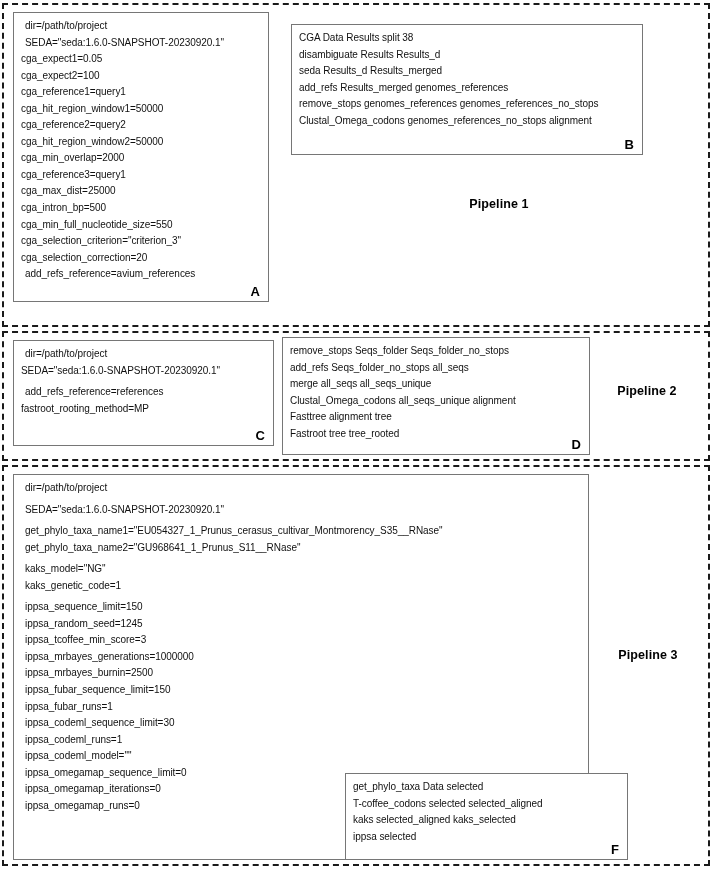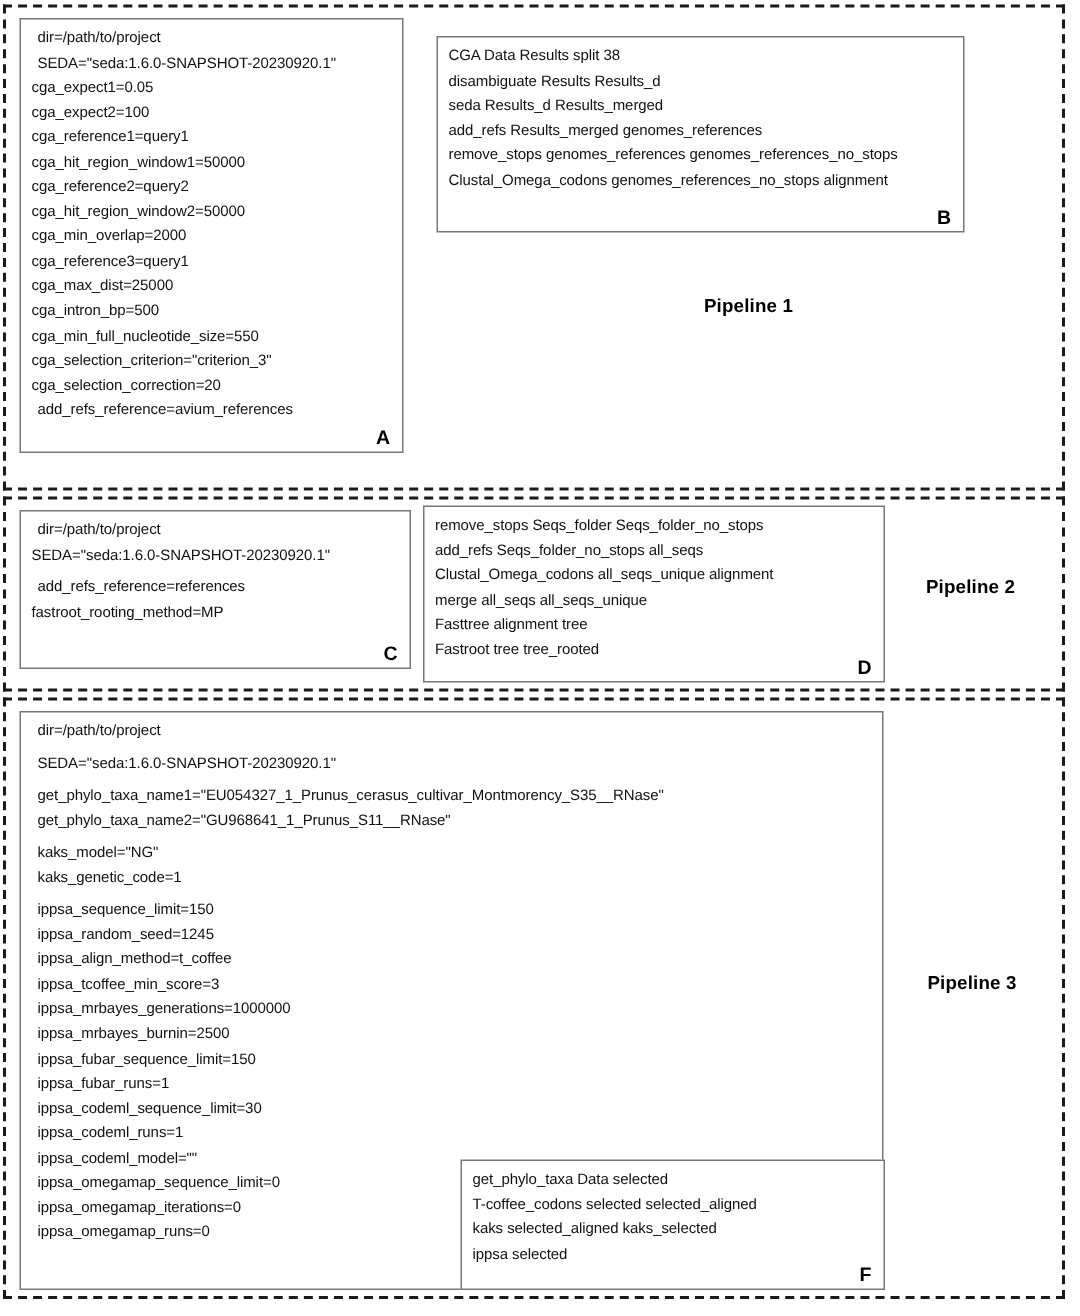"Clustal_Omega_codons all_seqs_unique" div.code-line { order: before "merge all_seqs all_seqs_unique" -> after "merge all_seqs all_seqs_unique" }
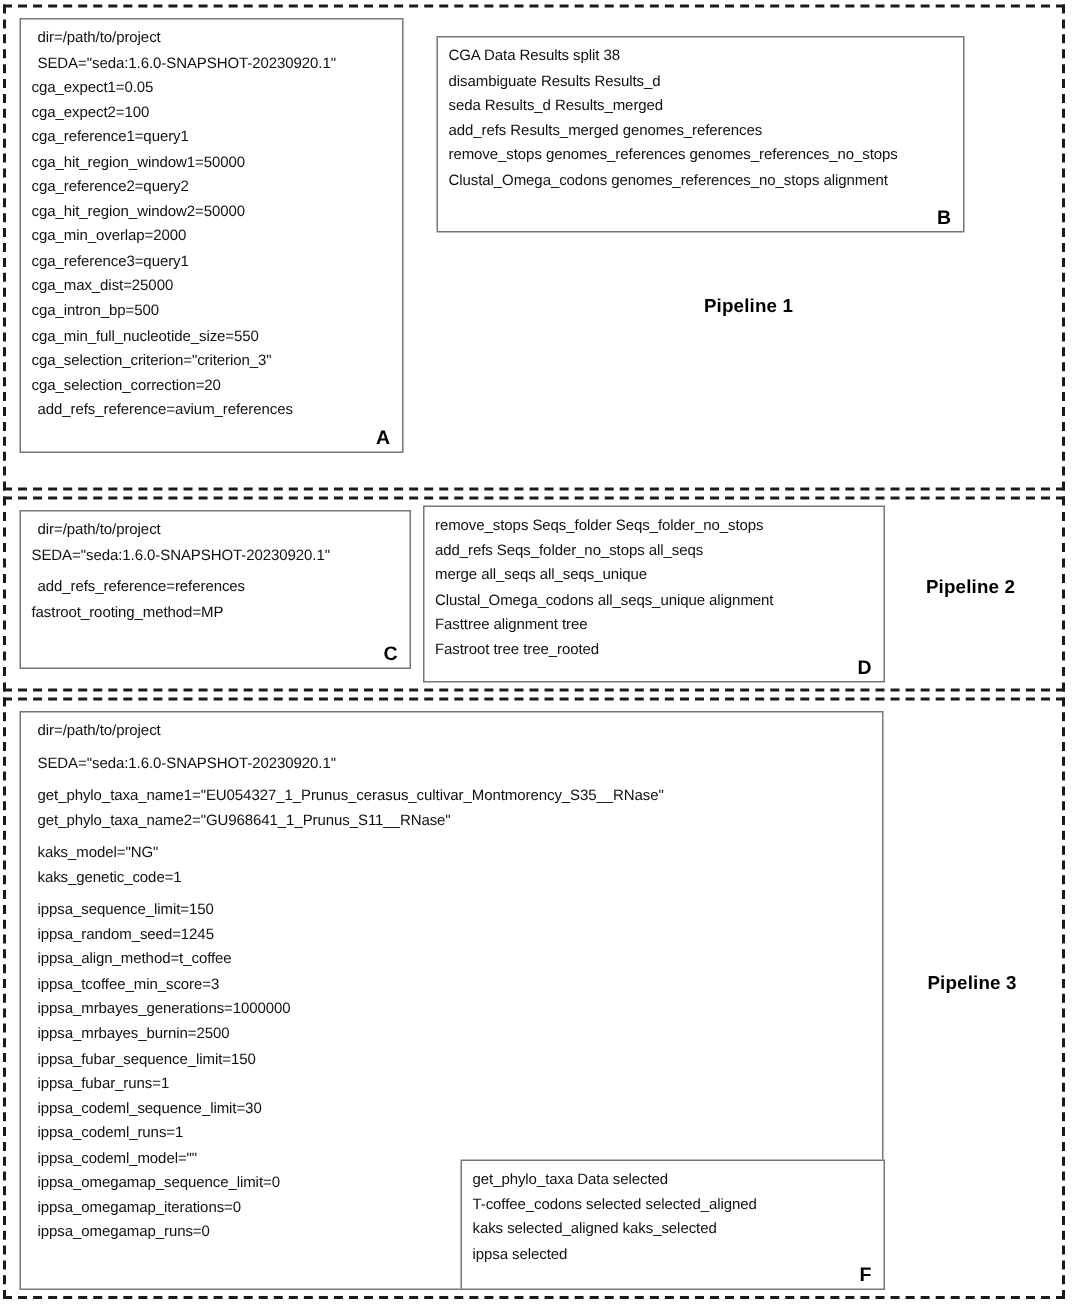"ippsa_align_method=t_coffee" div.code-line { html: <div>ippsa_align_method=t_coffee</div> -> none }
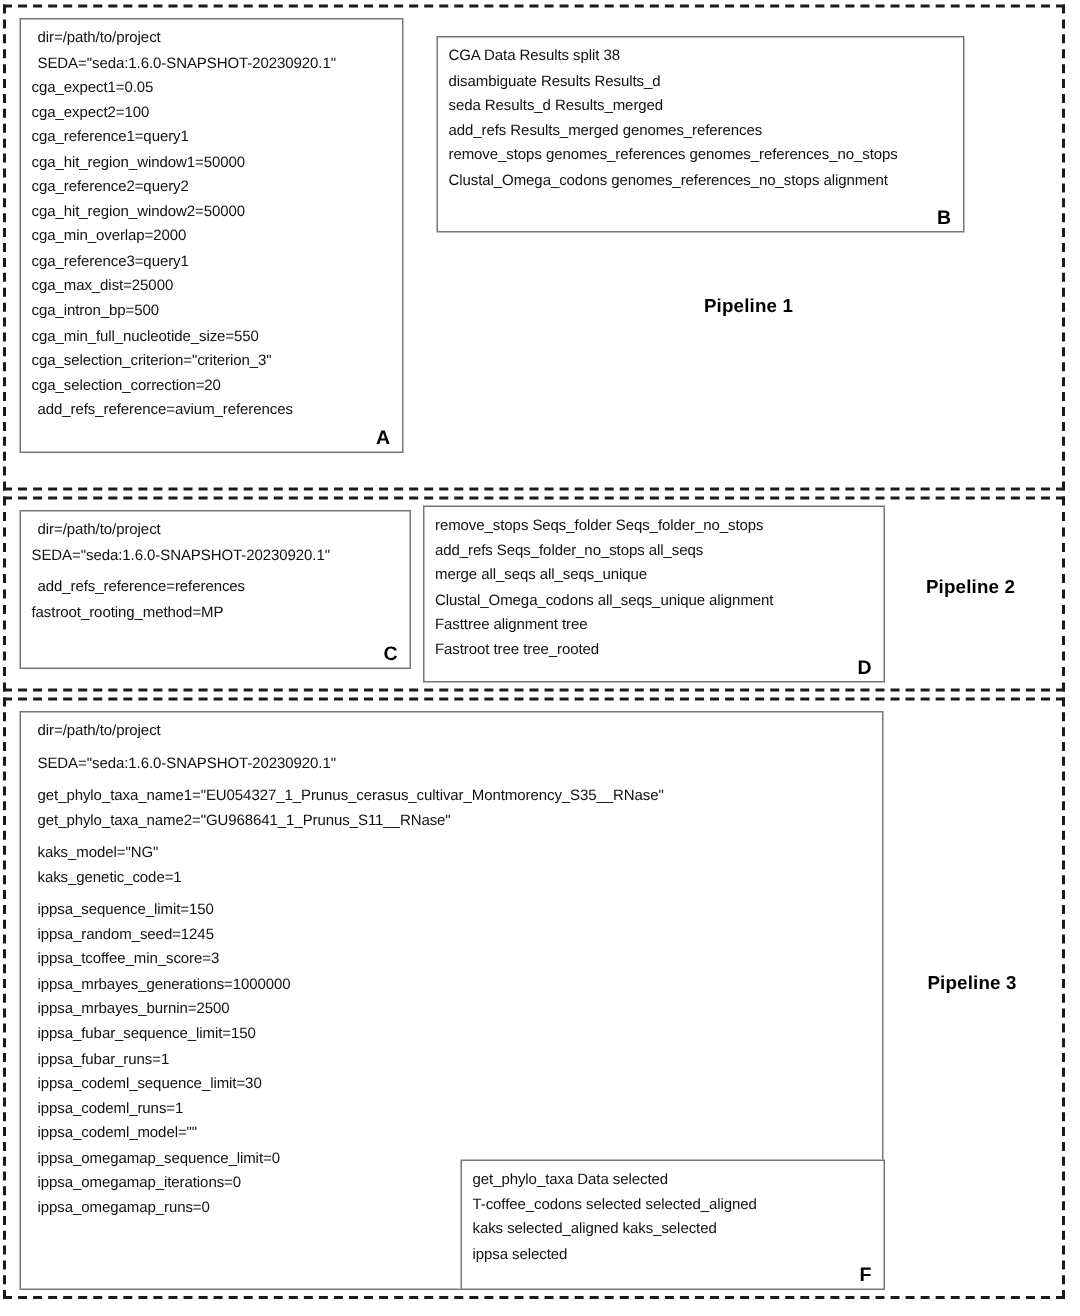"get_phylo_taxa Data selected" #panel-f { margin-left: none -> 38px }
